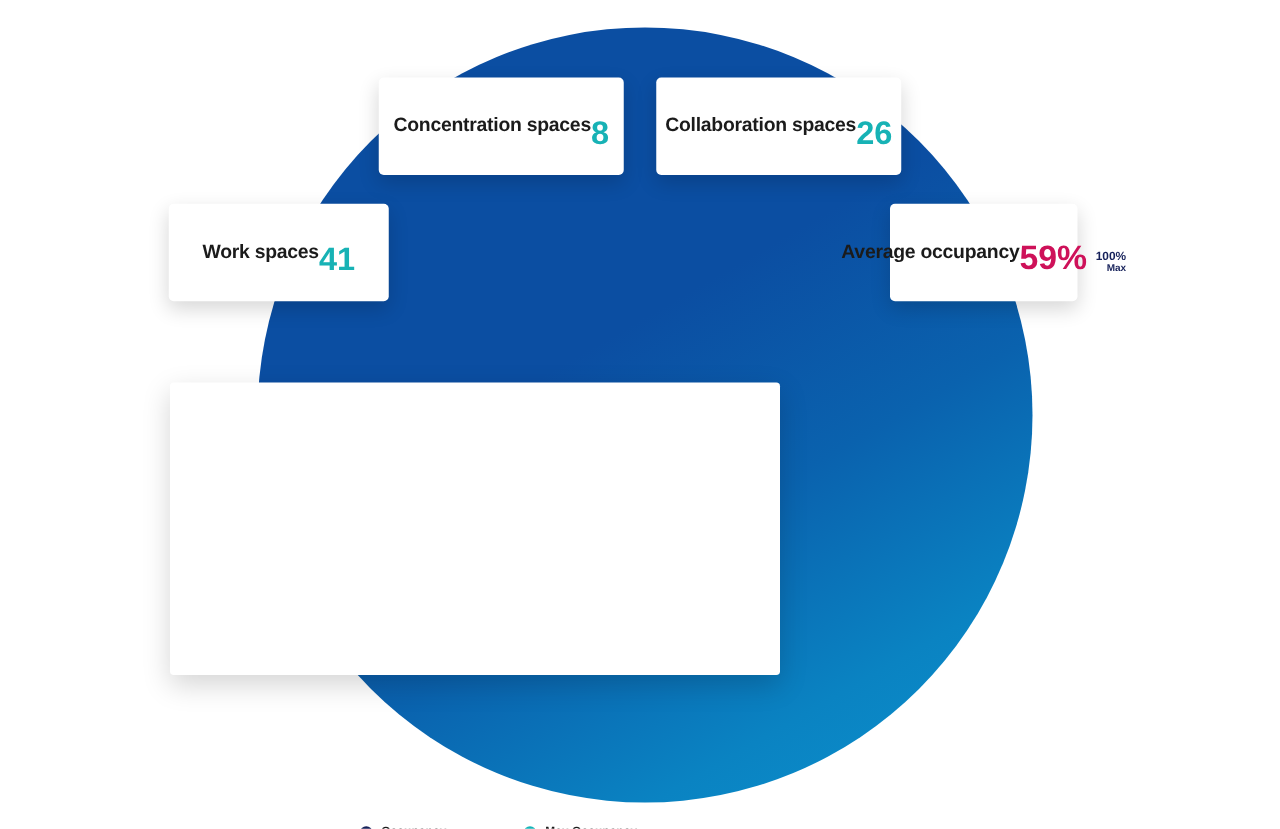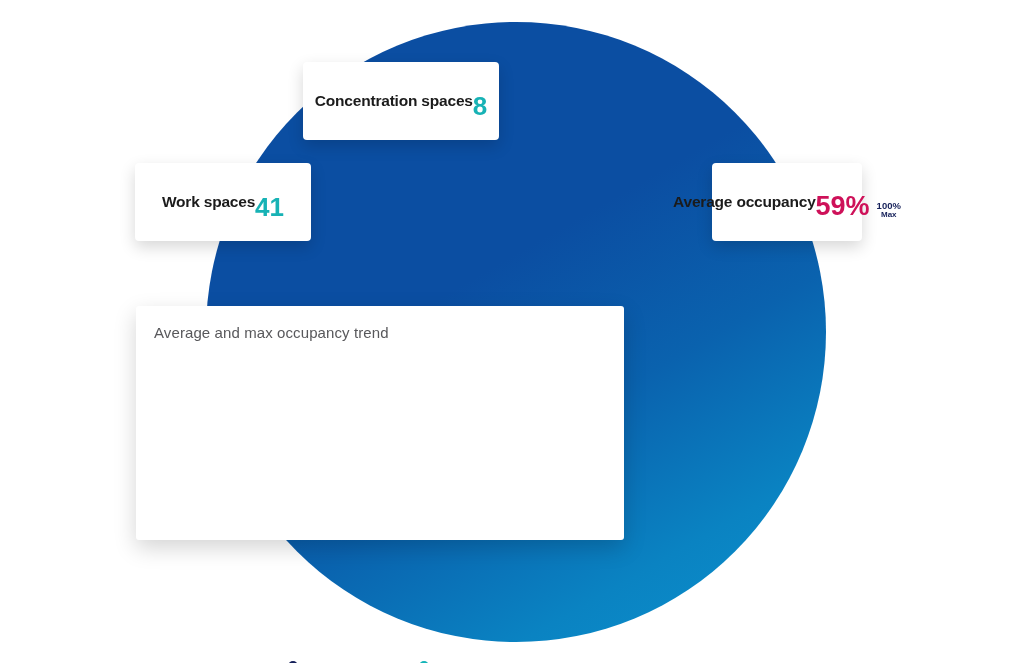"Collaboration spaces" div.kpi { html: none -> <div> <div>Collaboration spaces</div> <div>26</div> </div> }
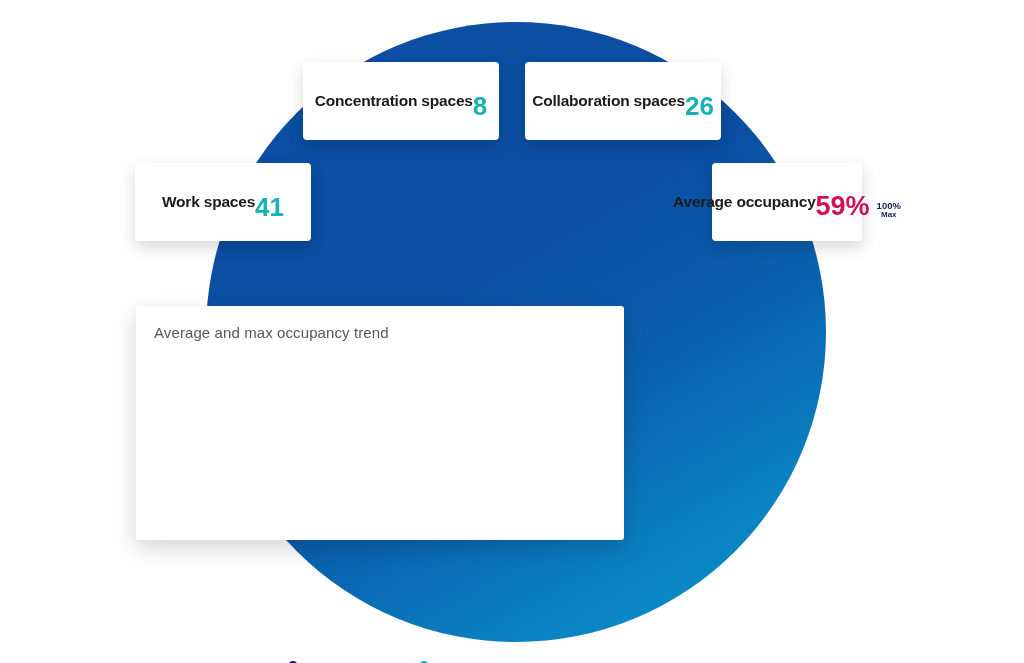"100%" .kpi-sub { text-align: center -> right }
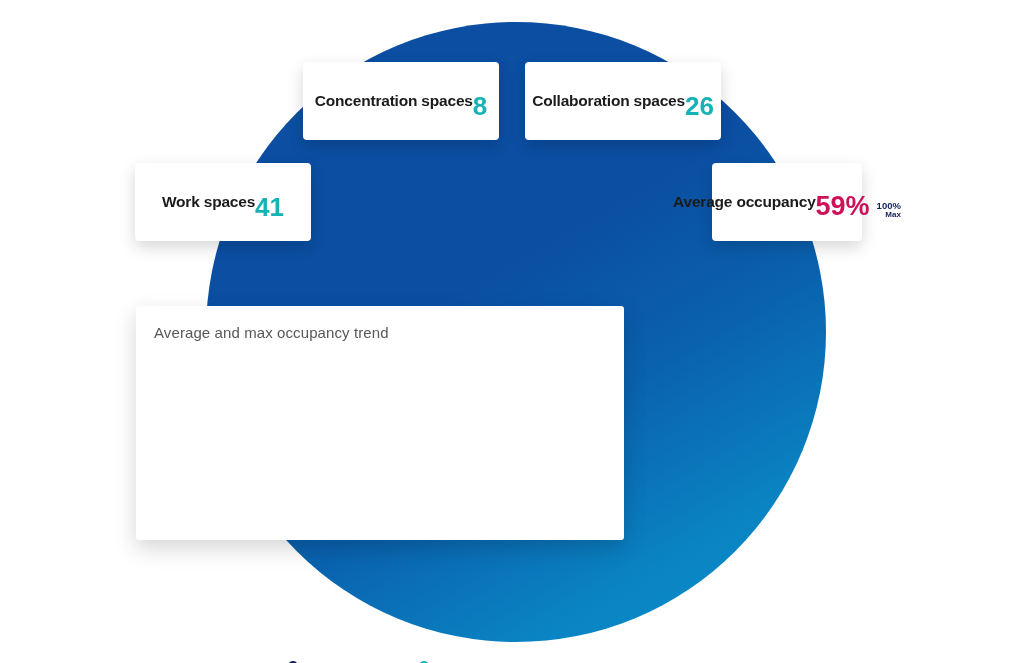"Average and max occupancy trend" div.chart-title { html: <div>Average and max occupancy trend</div> -> none }
